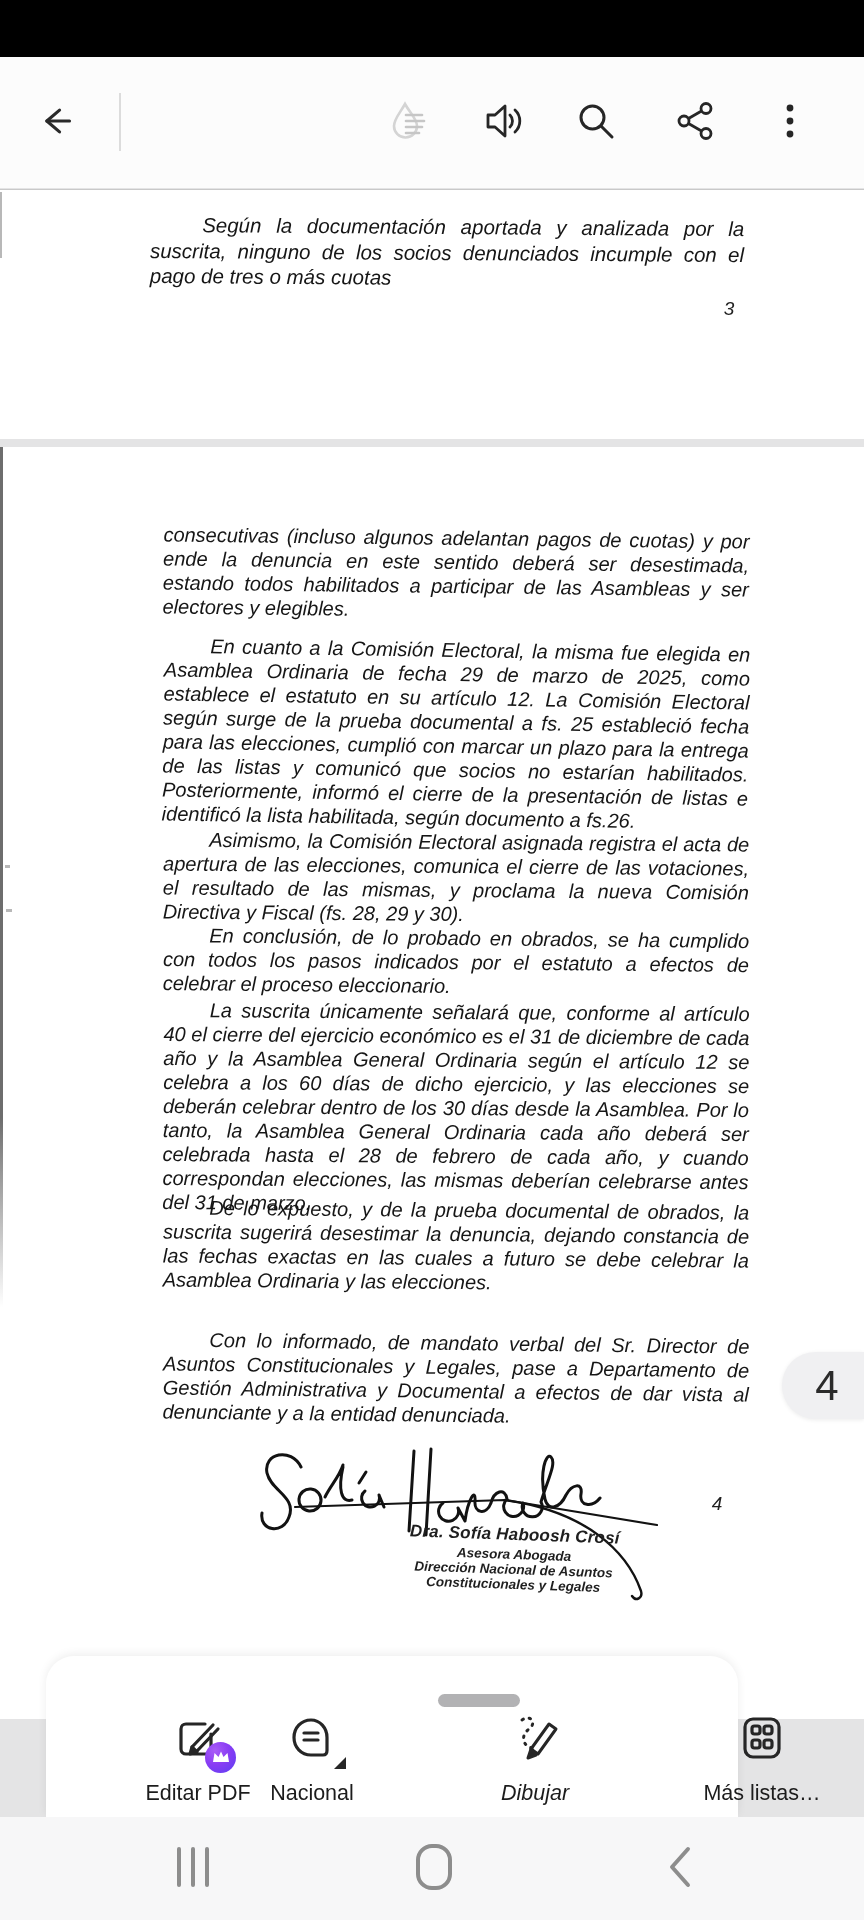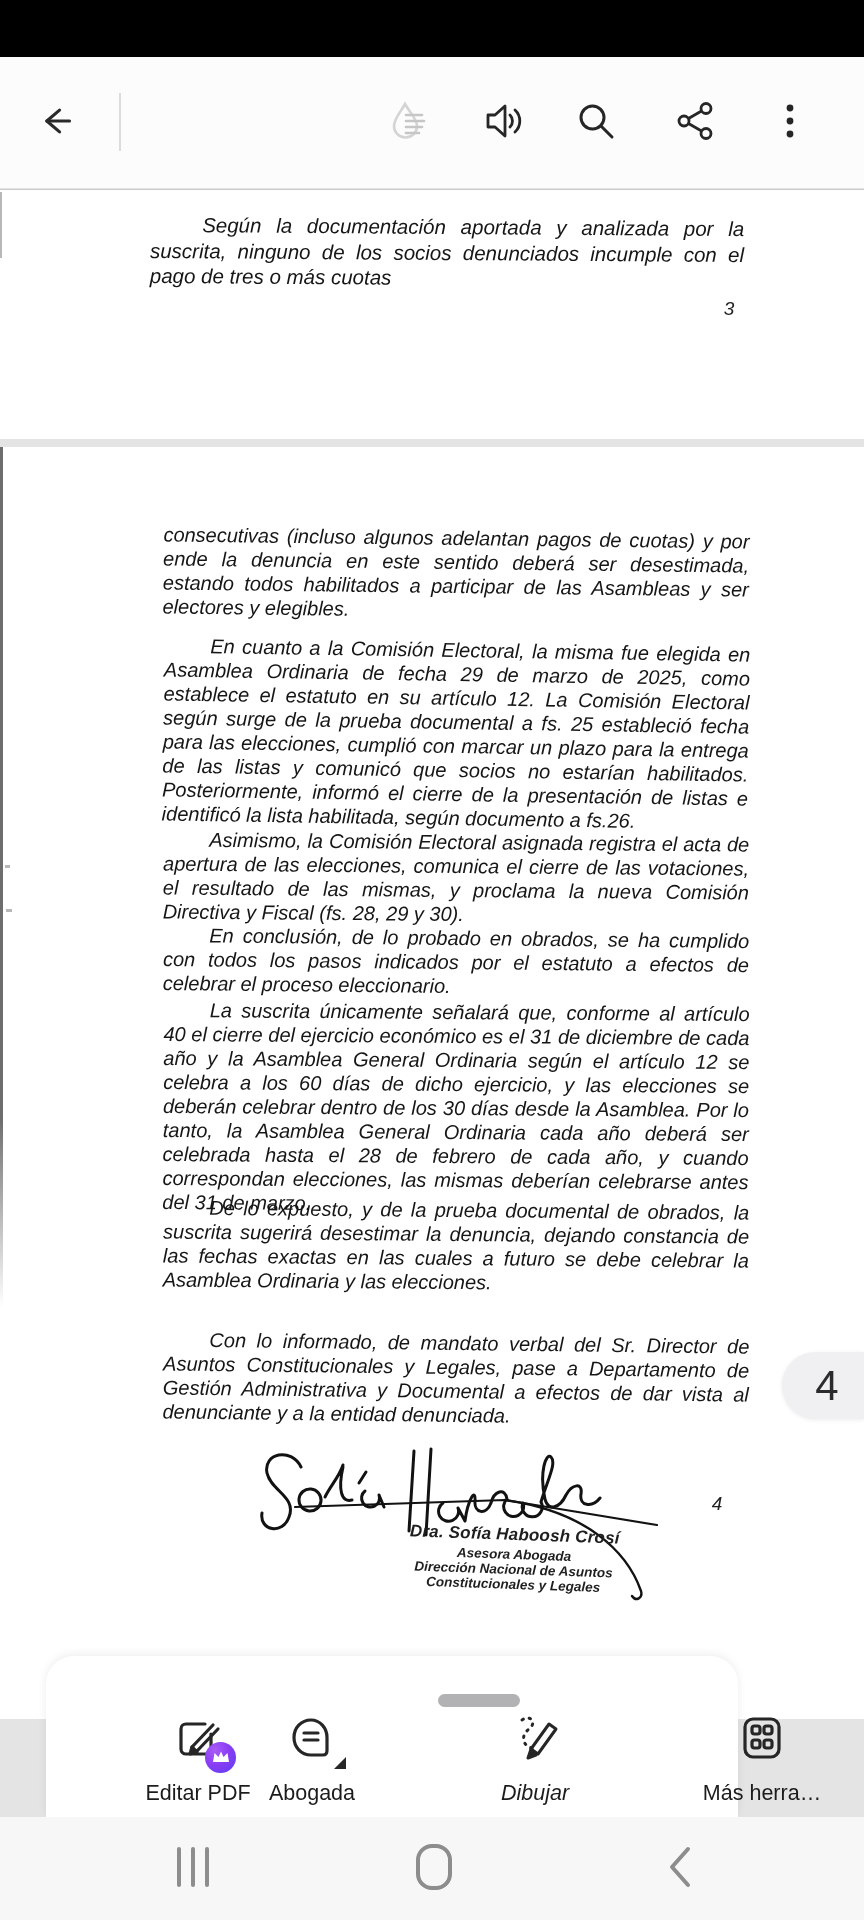"Abogada" span.lbl { text: Abogada -> Nacional }
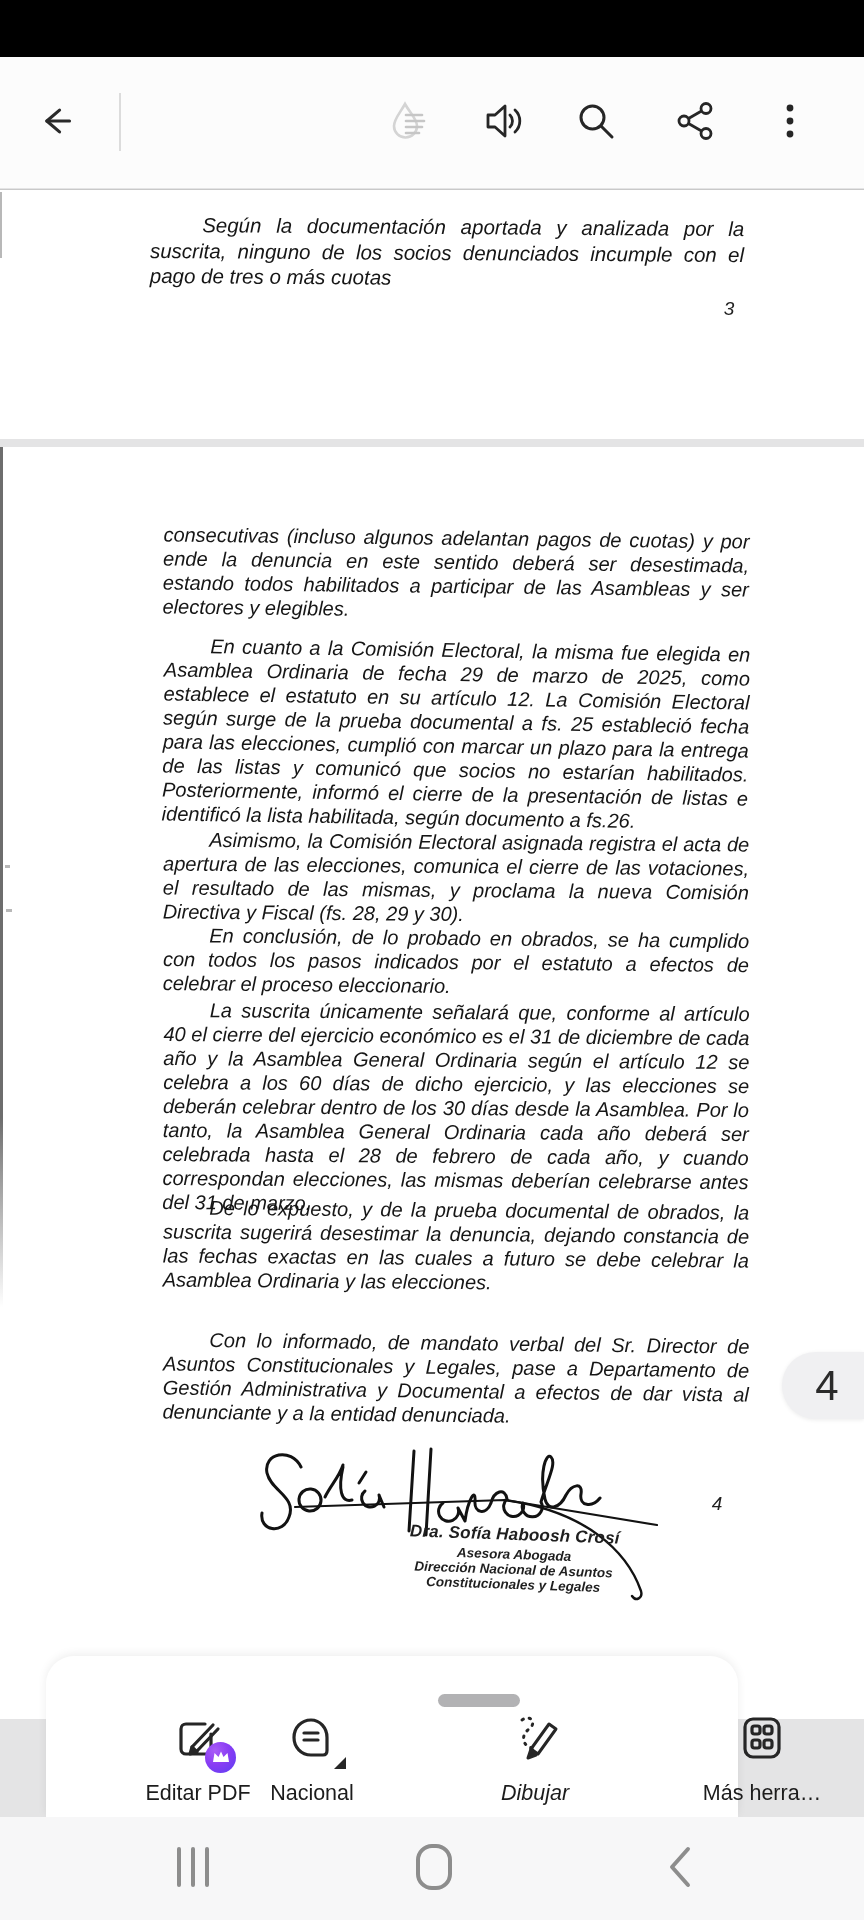"Más herra…" span.lbl { text: herra -> listas }
